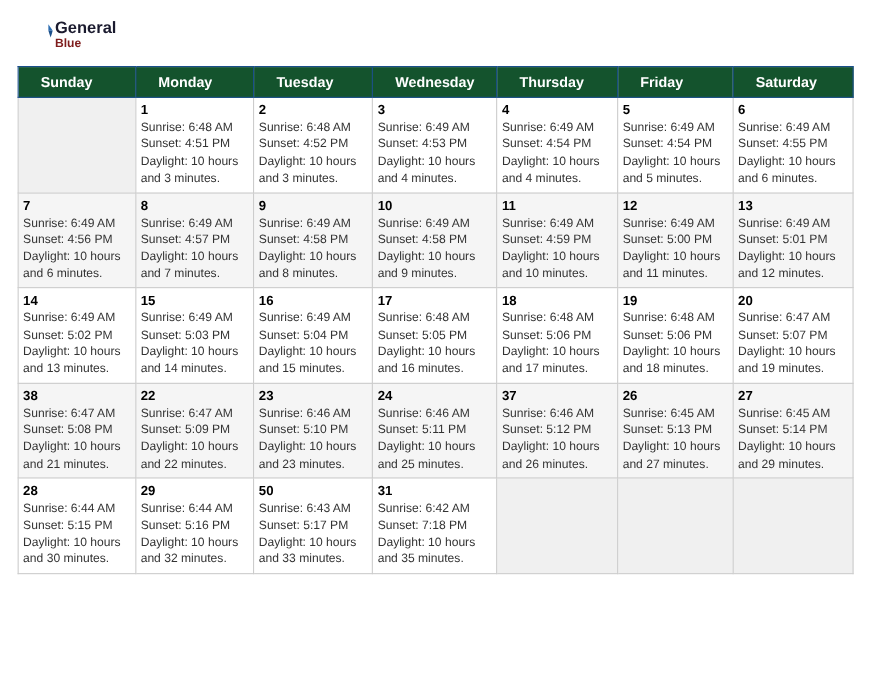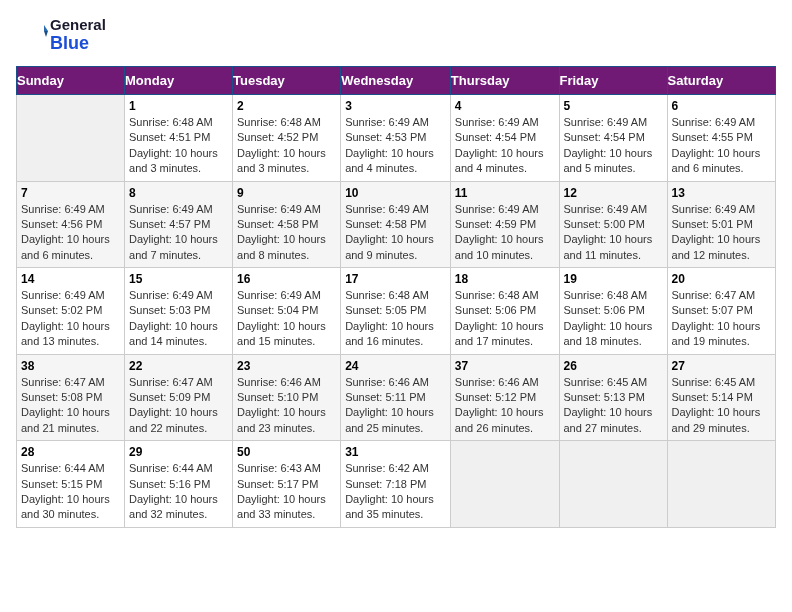"Blue" div { color: #1d4ed8 -> #7f1d1d; font-size: 18px -> 11px }
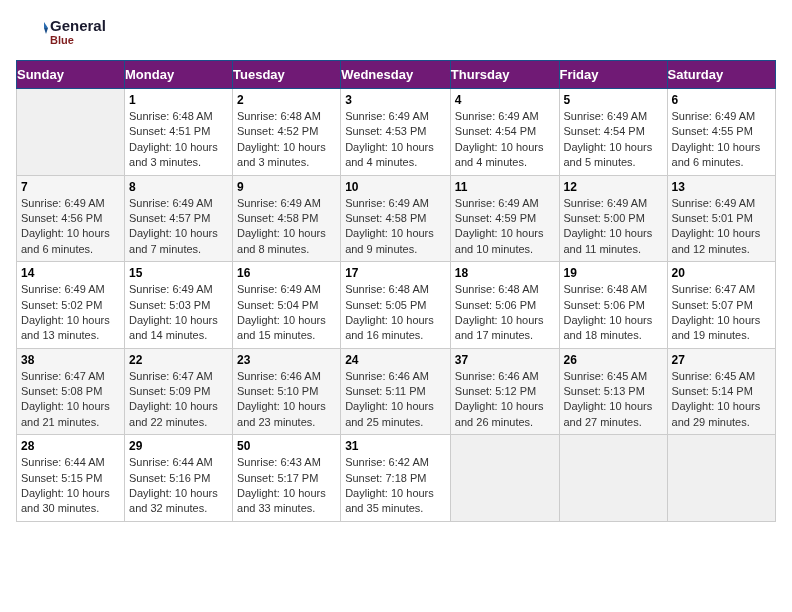"Sunday" thead th { background-color: #701a75 -> #14532d; padding: 6px 0 -> 6px 20px }
